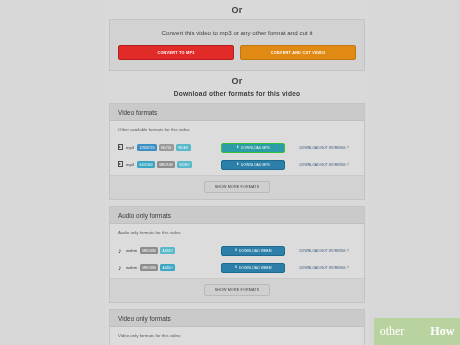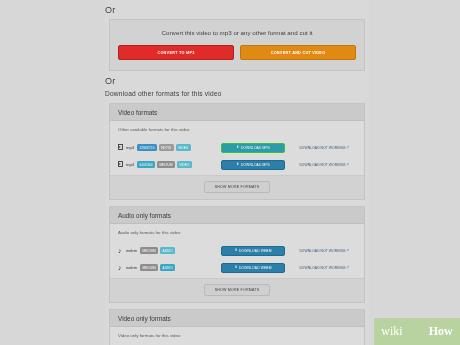"Or" .or-sep { font-weight: none -> bold; text-align: none -> center }
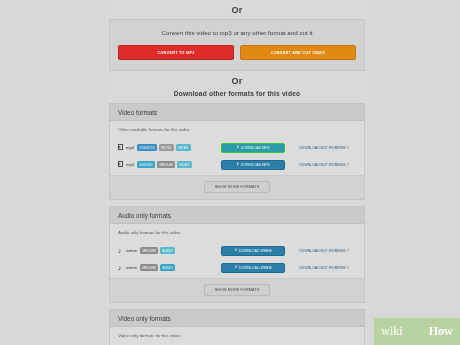"wiki" span { text: wiki -> other }
